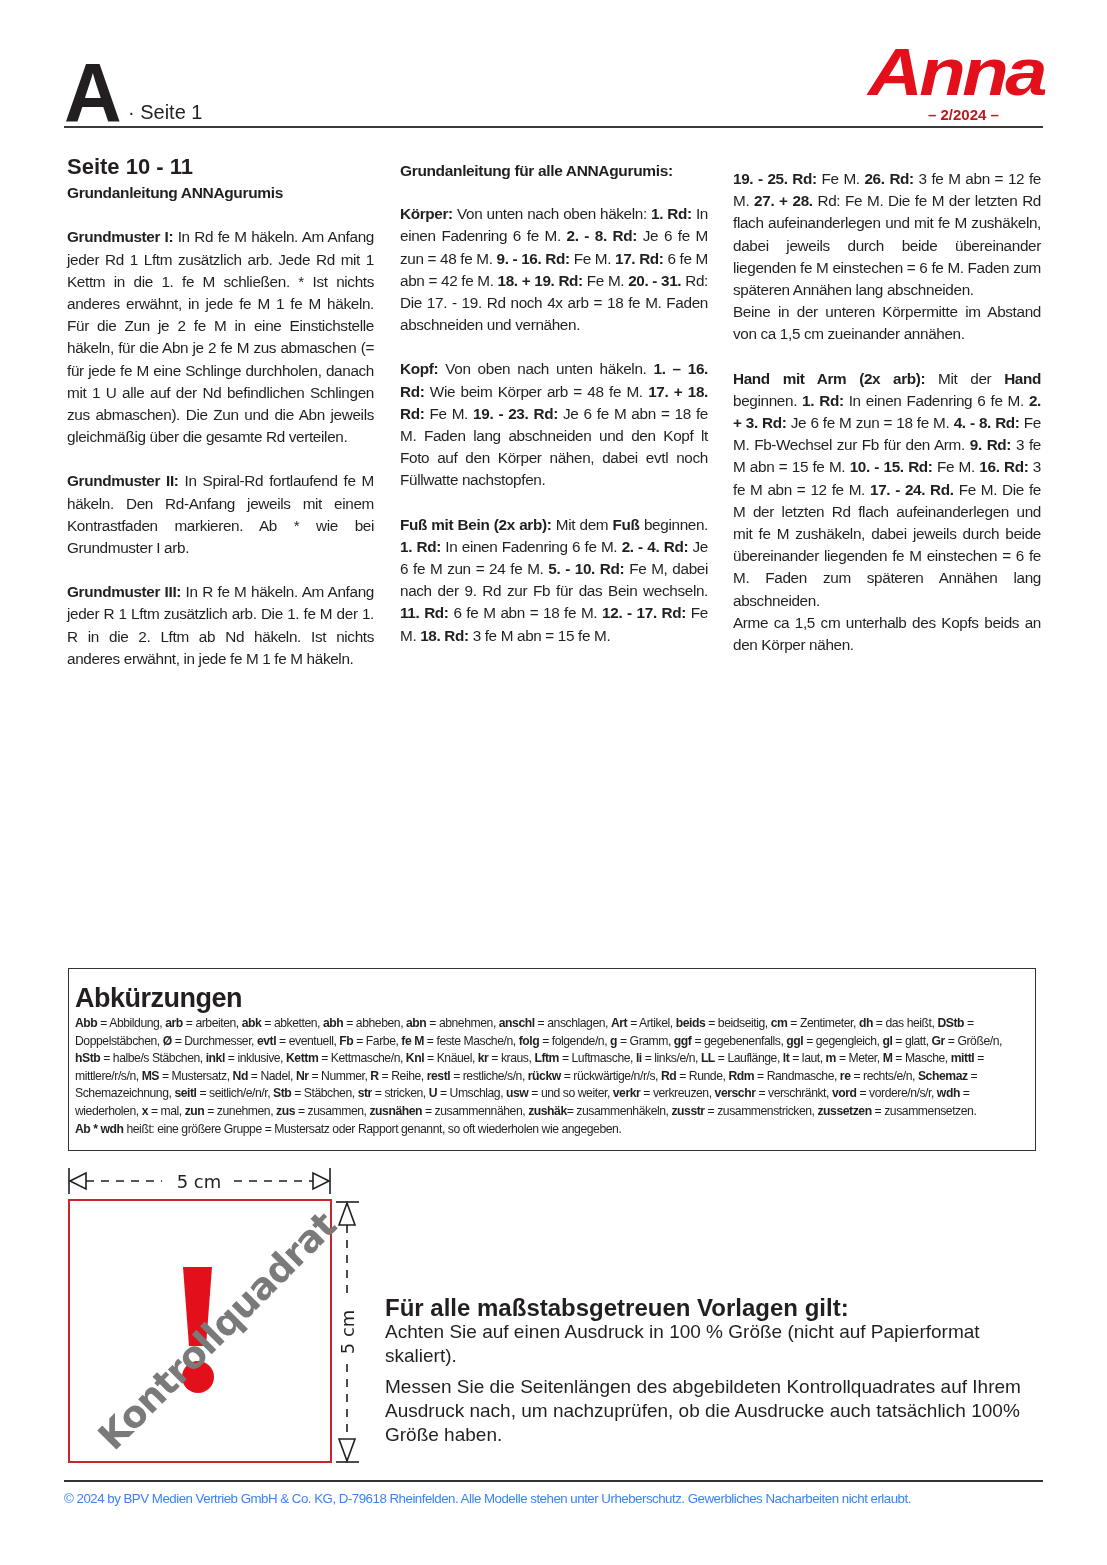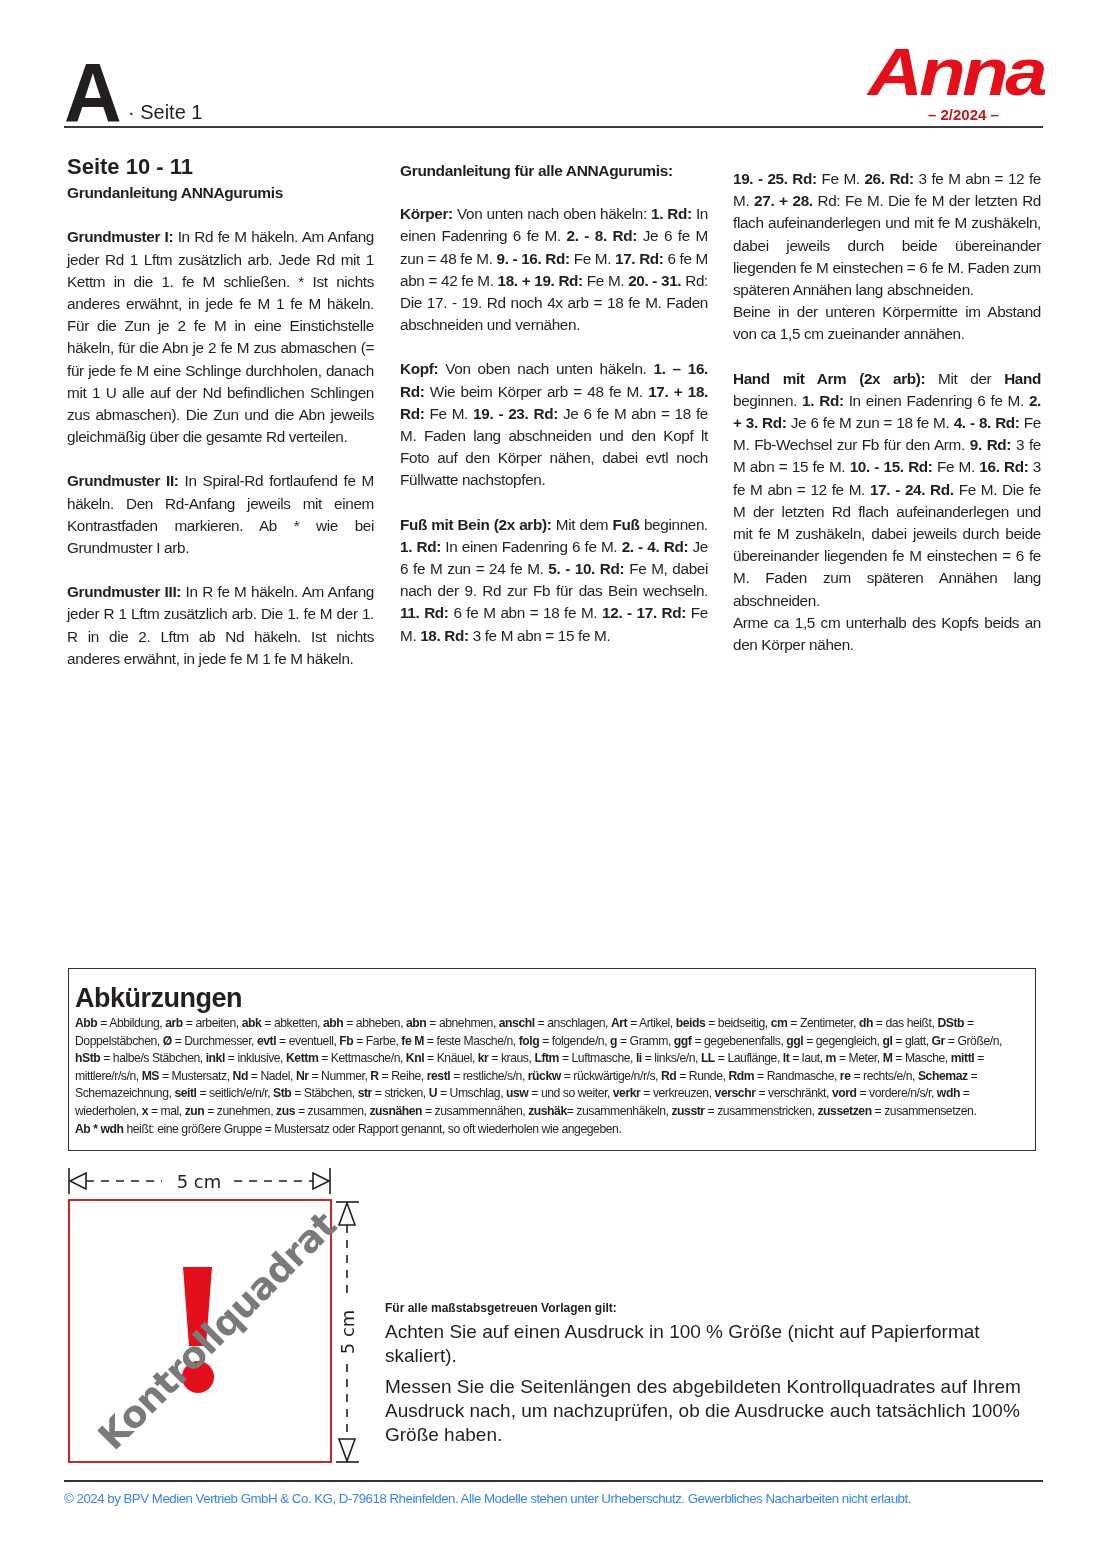"Für alle maßstabsgetreuen Vorlagen gilt:" #note .t { font-size: 12px -> 24px }
